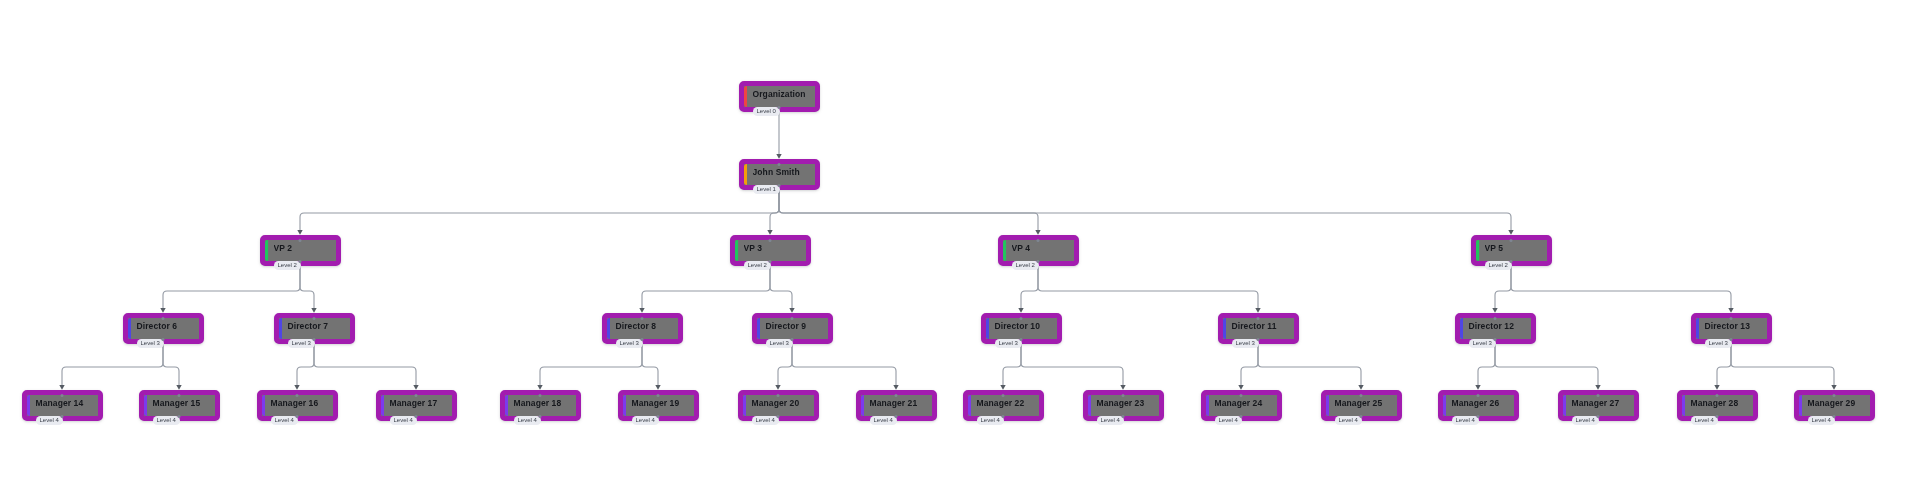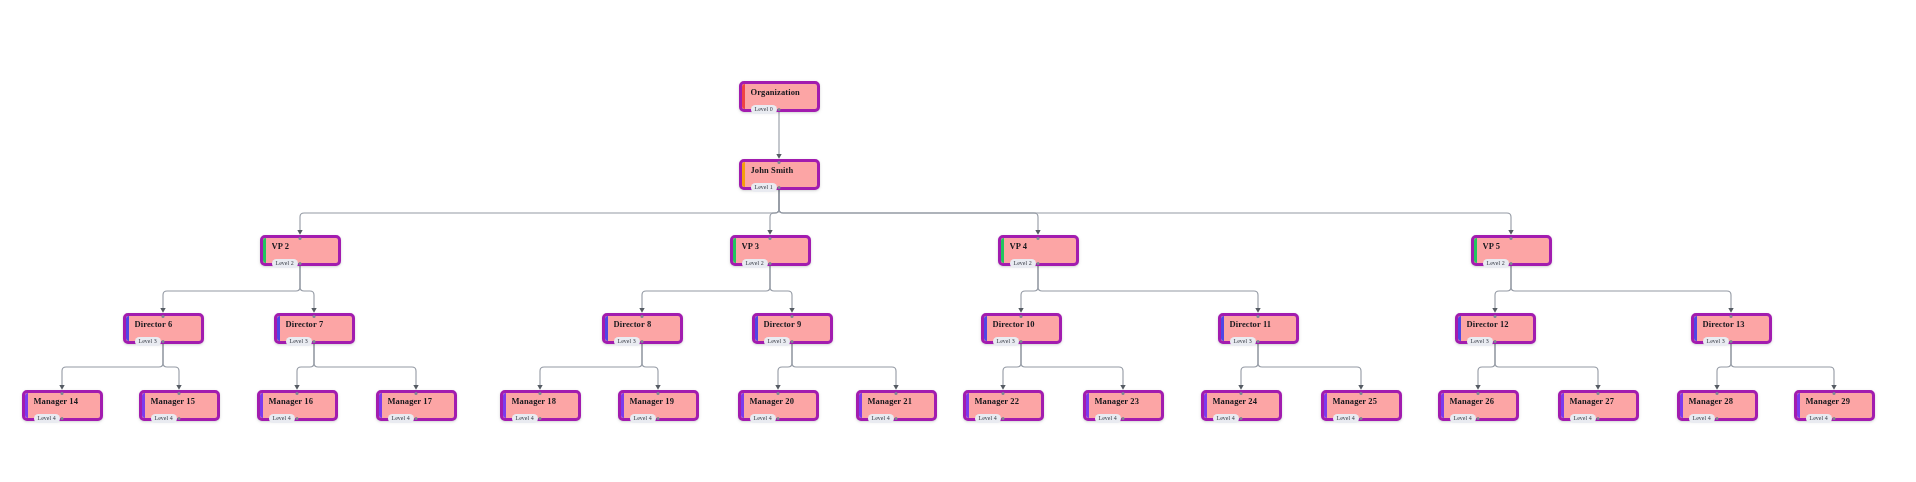"Organization" .node { background: #fca5a5 -> #737373; border: 3px solid #a21caf -> 5px solid #a21caf; font-family: Liberation Serif, serif -> none }
